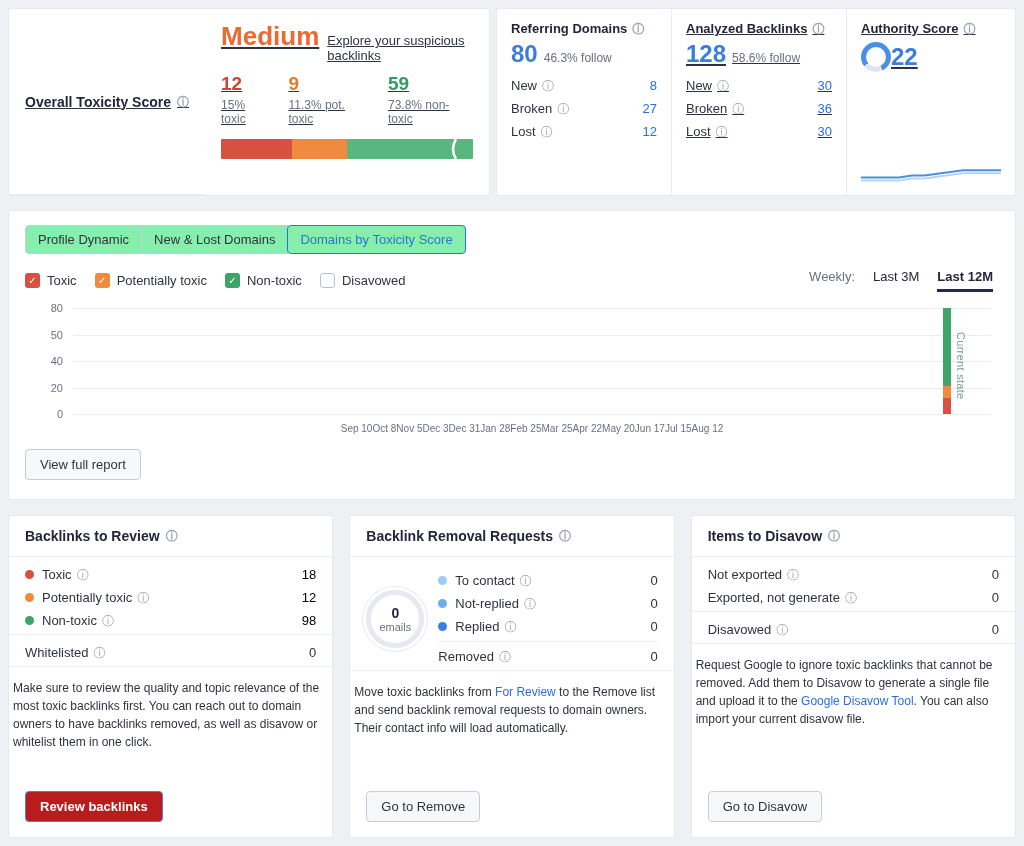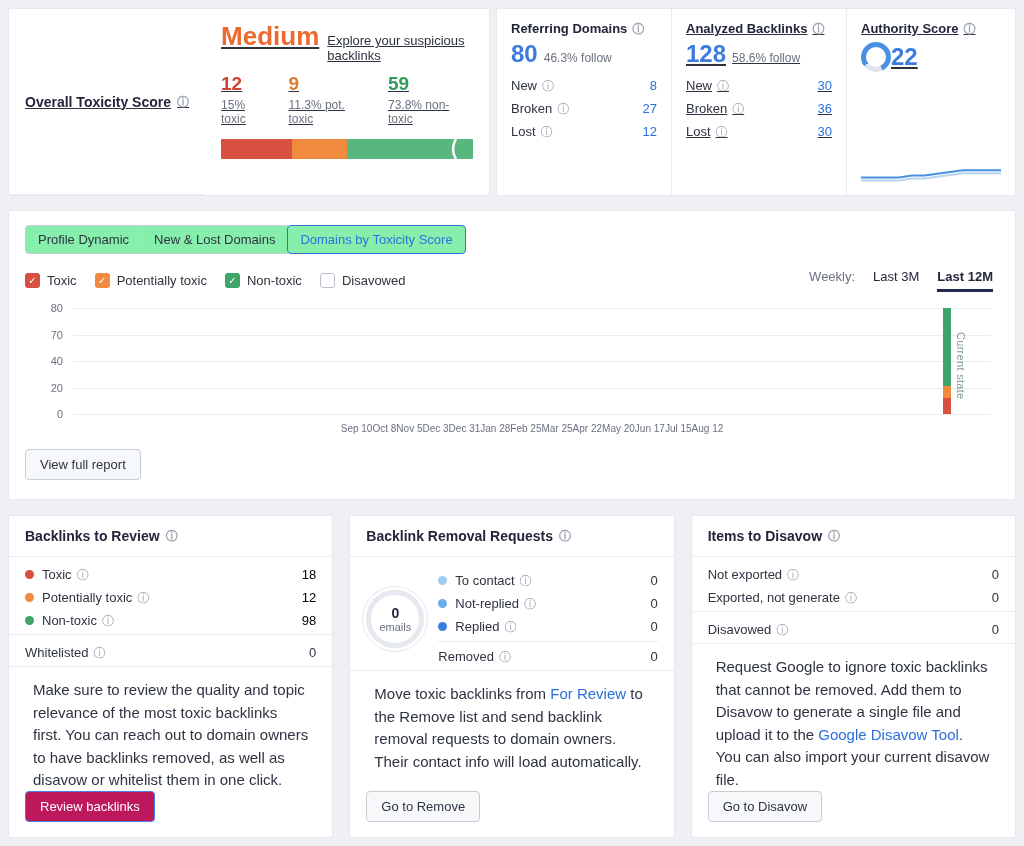"70" span.ylabel { text: 70 -> 50 }
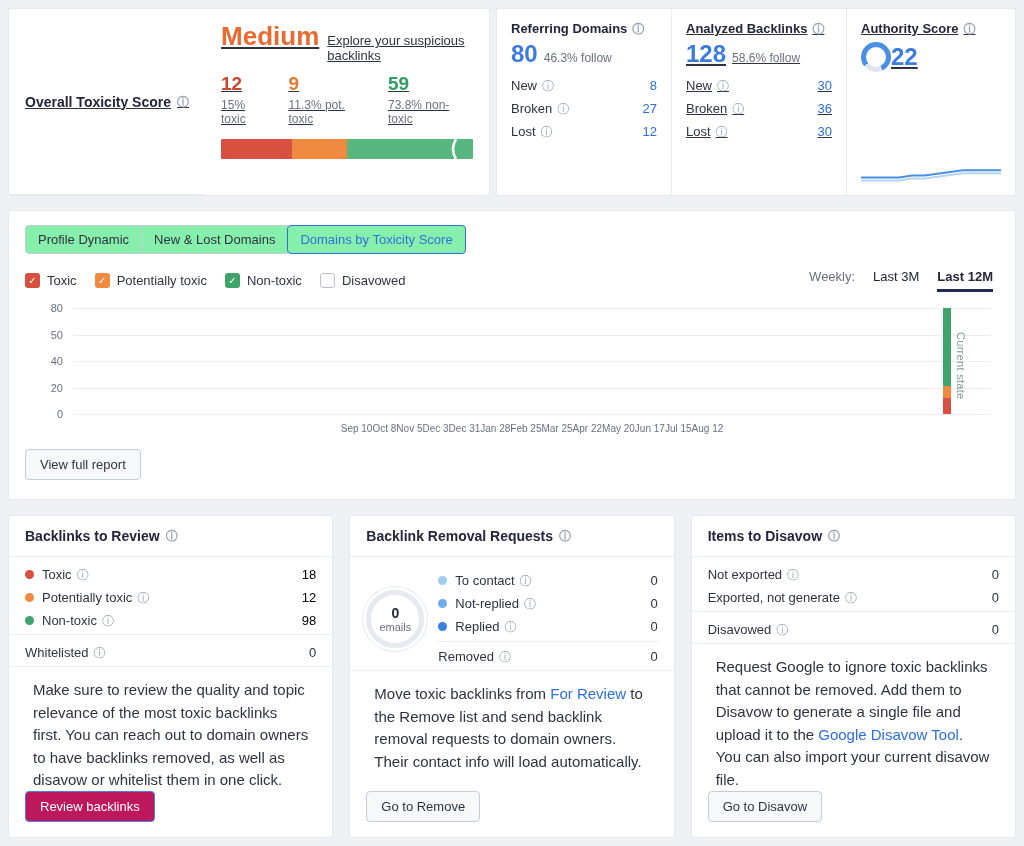"Request Google to ignore toxic" .desc { font-size: 15px -> 12px; padding: 12px 24px 0 -> 12px 4px 0 }
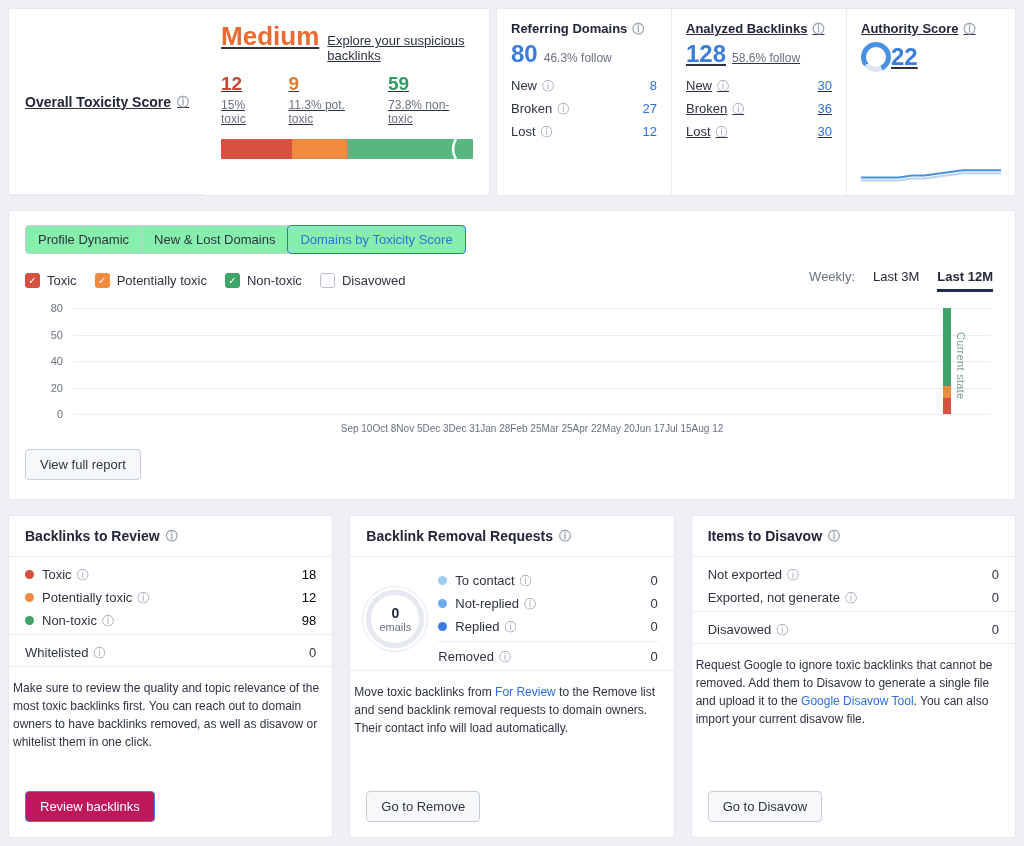"Review backlinks" .btn-blue { background: #be185d -> #b91c1c; font-weight: 400 -> 700 }
